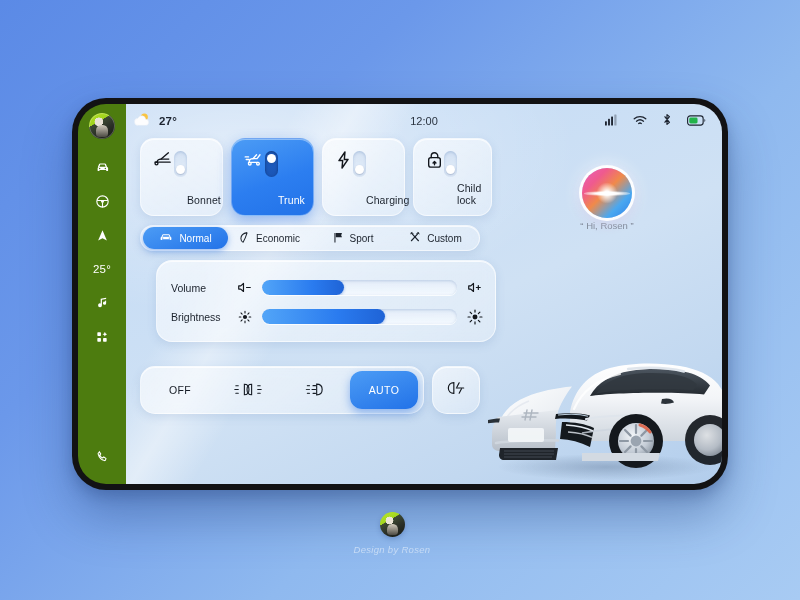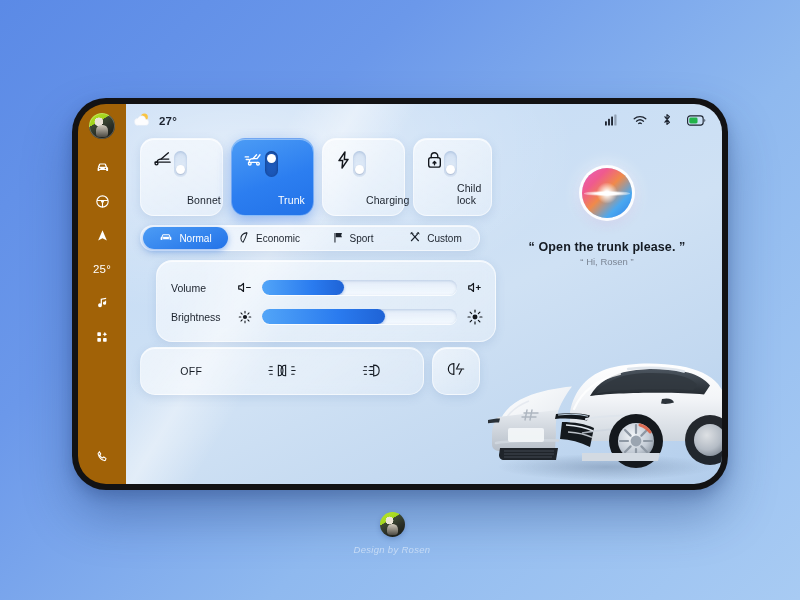"12:00" div { html: none -> <div>12:00</div> }
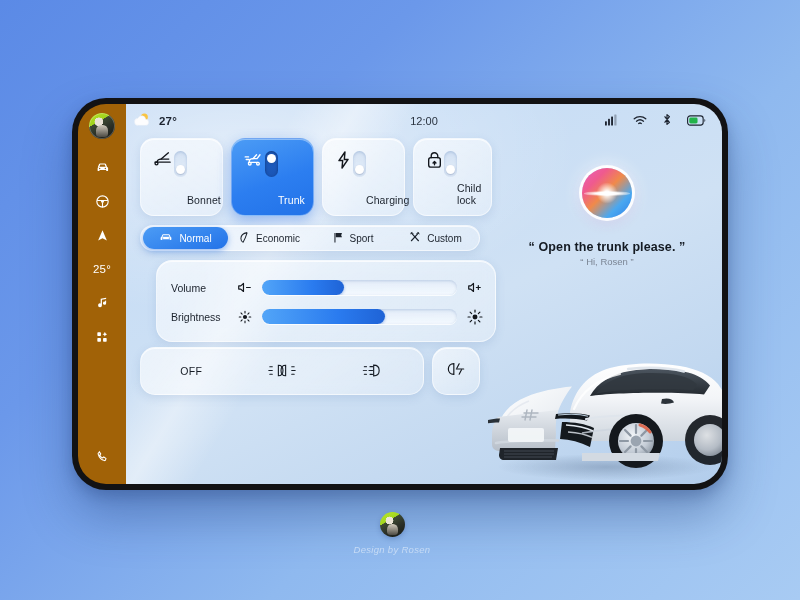"“ Open the trunk please." div { html: <div>“ Open the trunk please. ”</div> -> none }
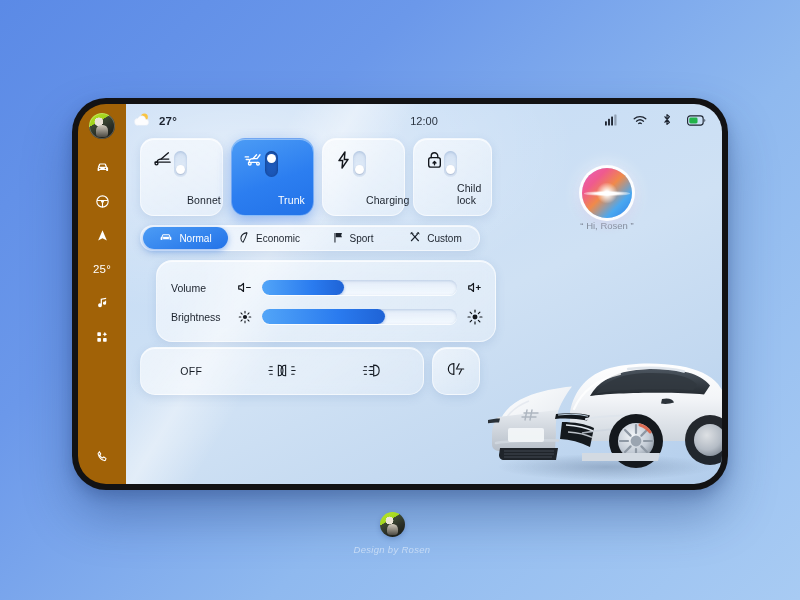"25°" #rail { background: #a16207 -> #4d7c0f }
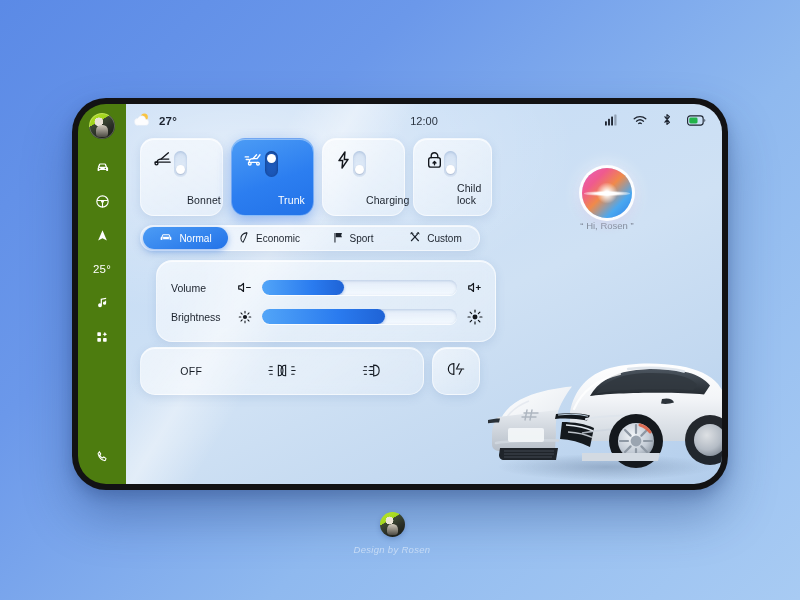"OFF" #light-row { margin-top: 5px -> 24px }
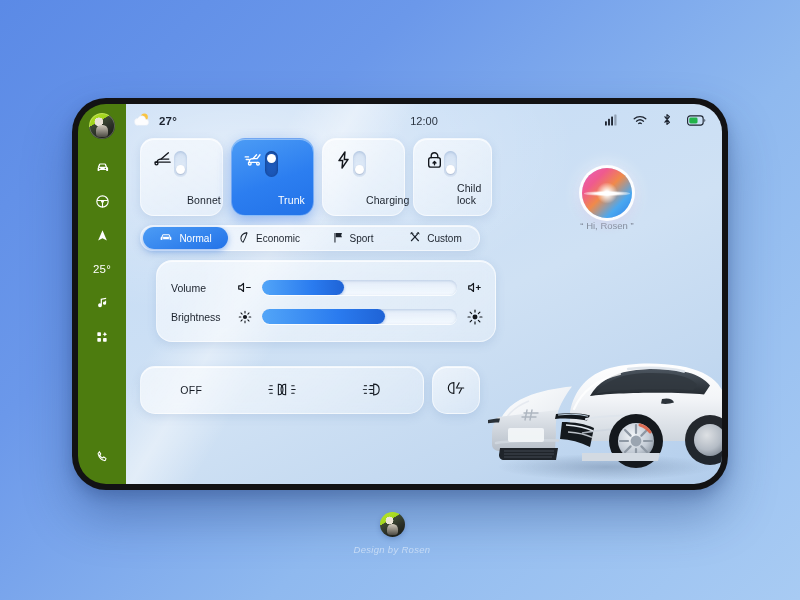"AUTO" div.lbtn { html: none -> <div> <span>AUTO</span> </div> }
